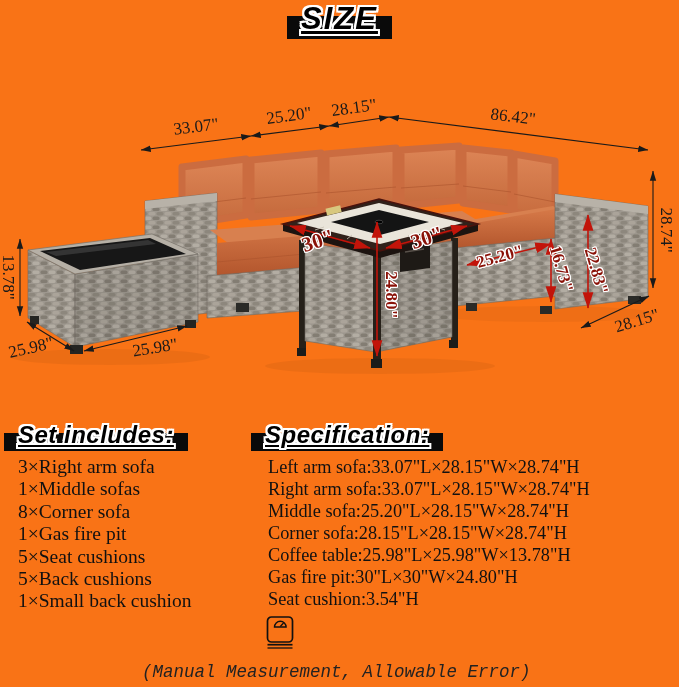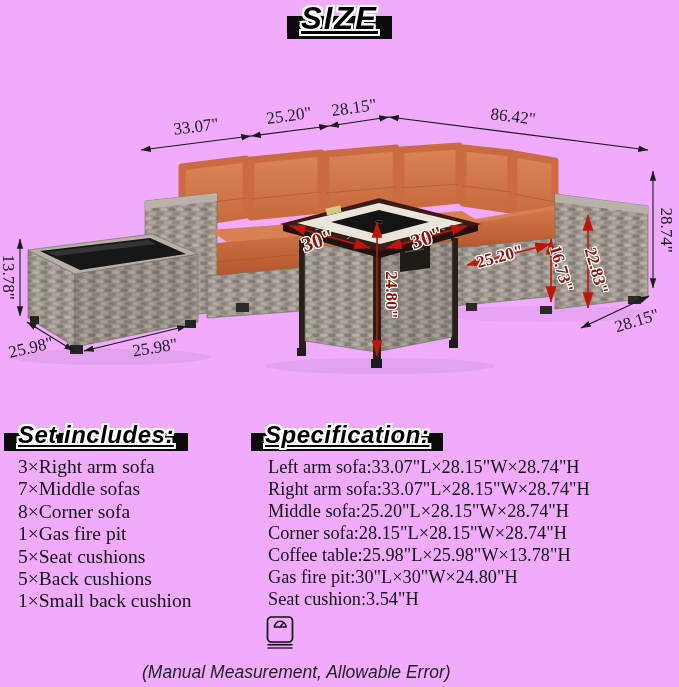"SIZE" .stage { background: #f0abfc -> #f97316 }
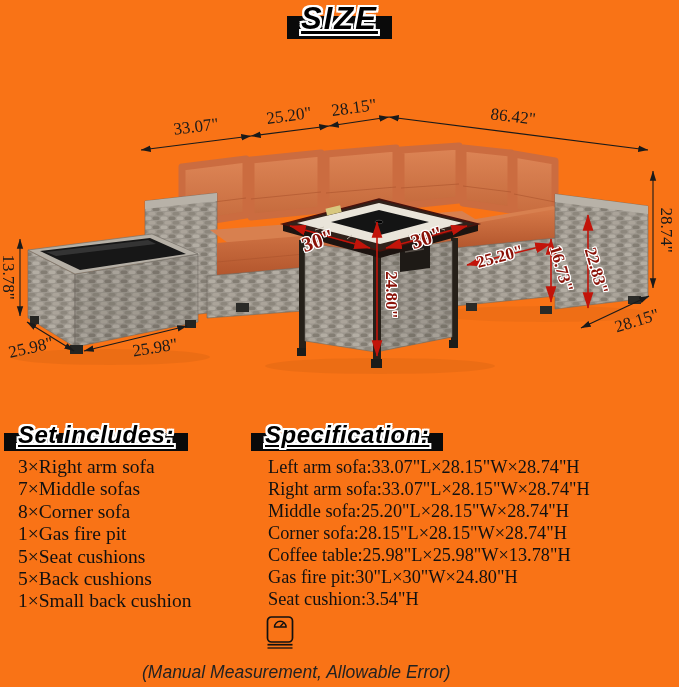"7×Middle sofas" li { text: 7 -> 1 }
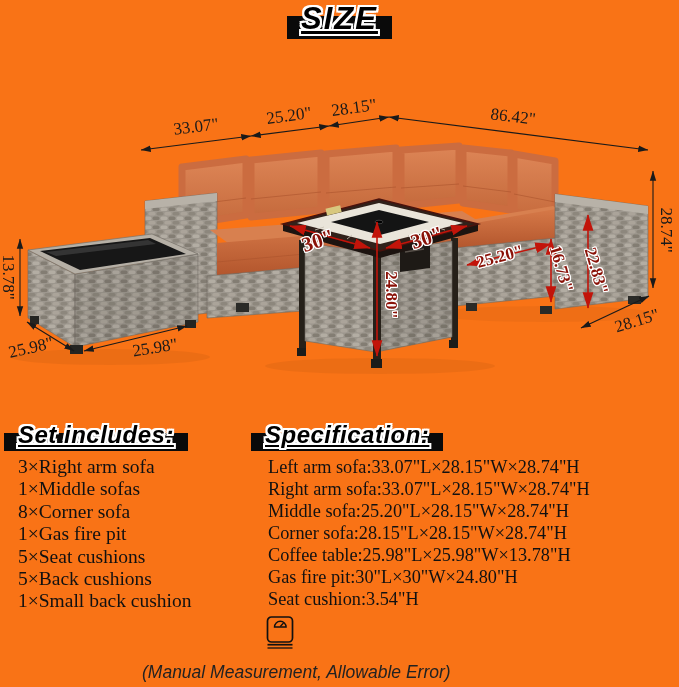"(Manual Measurement, Allowable Error)" .footer-note { font-family: Liberation Sans, sans-serif -> Liberation Mono, monospace }
